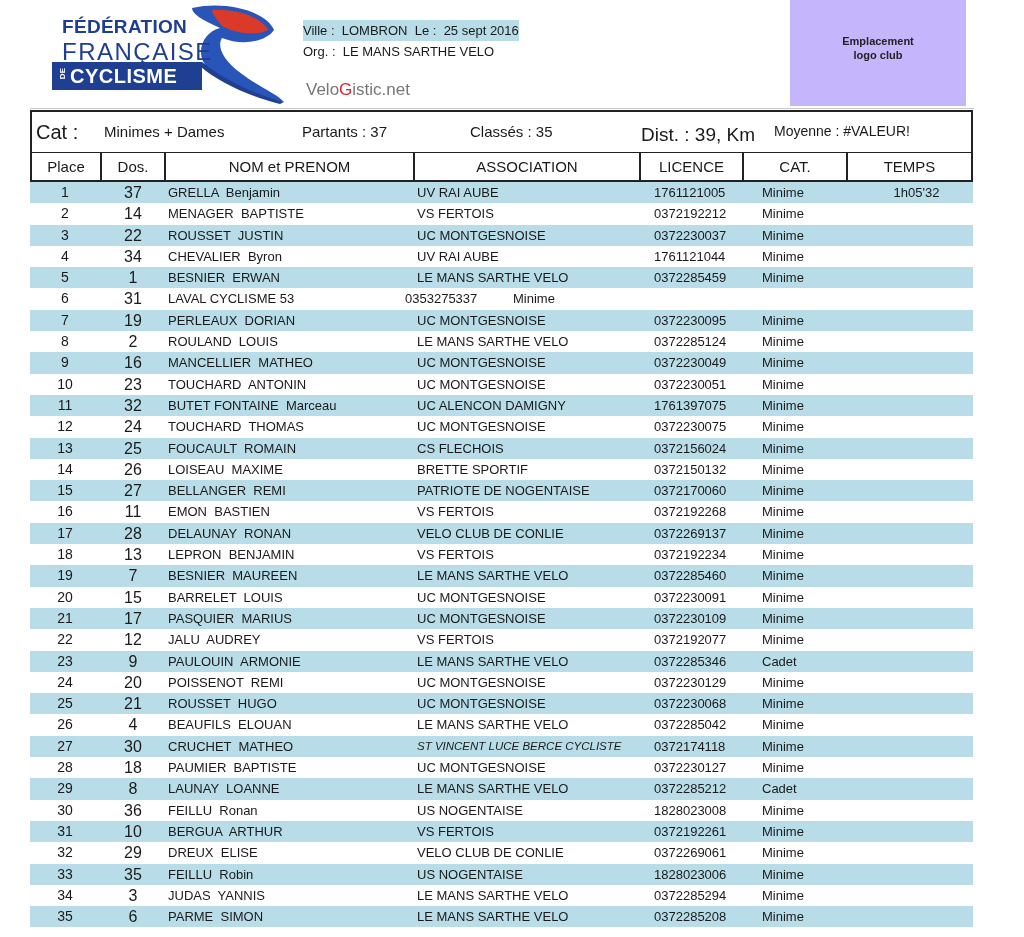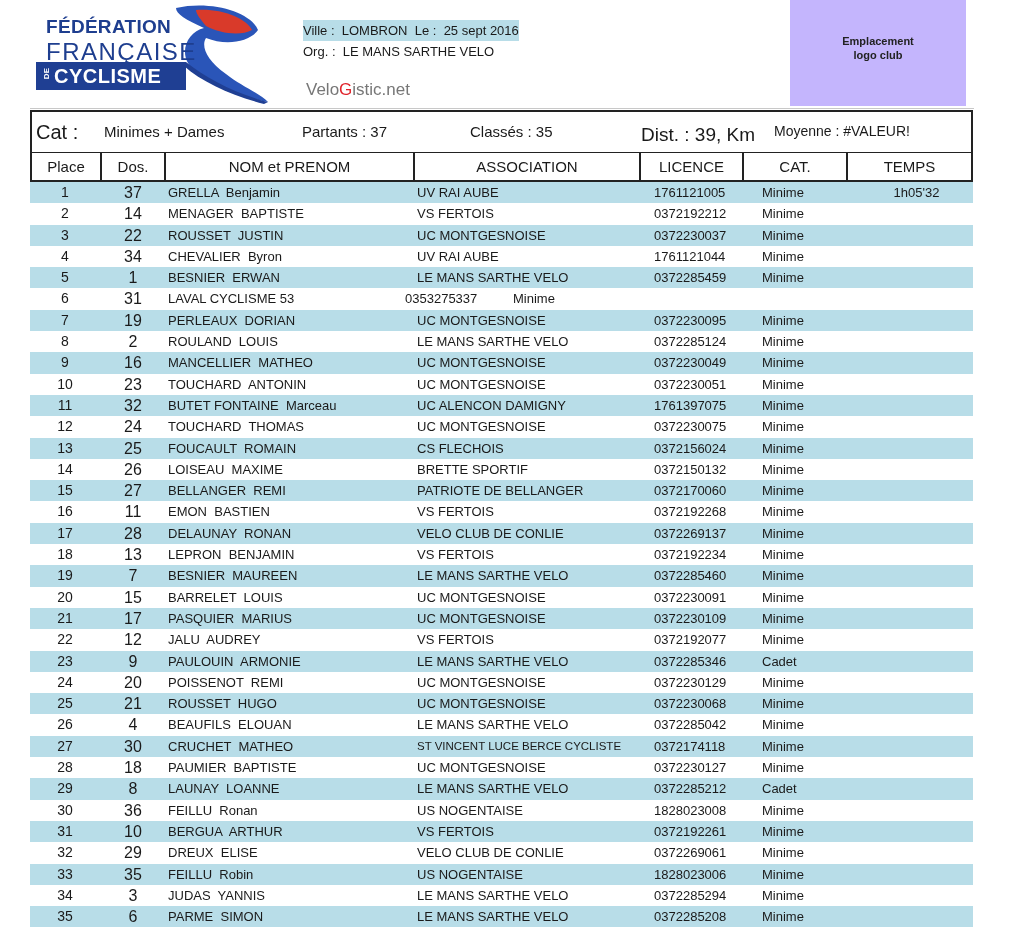"FÉDÉRATION" .logo { left: 36px -> 52px }
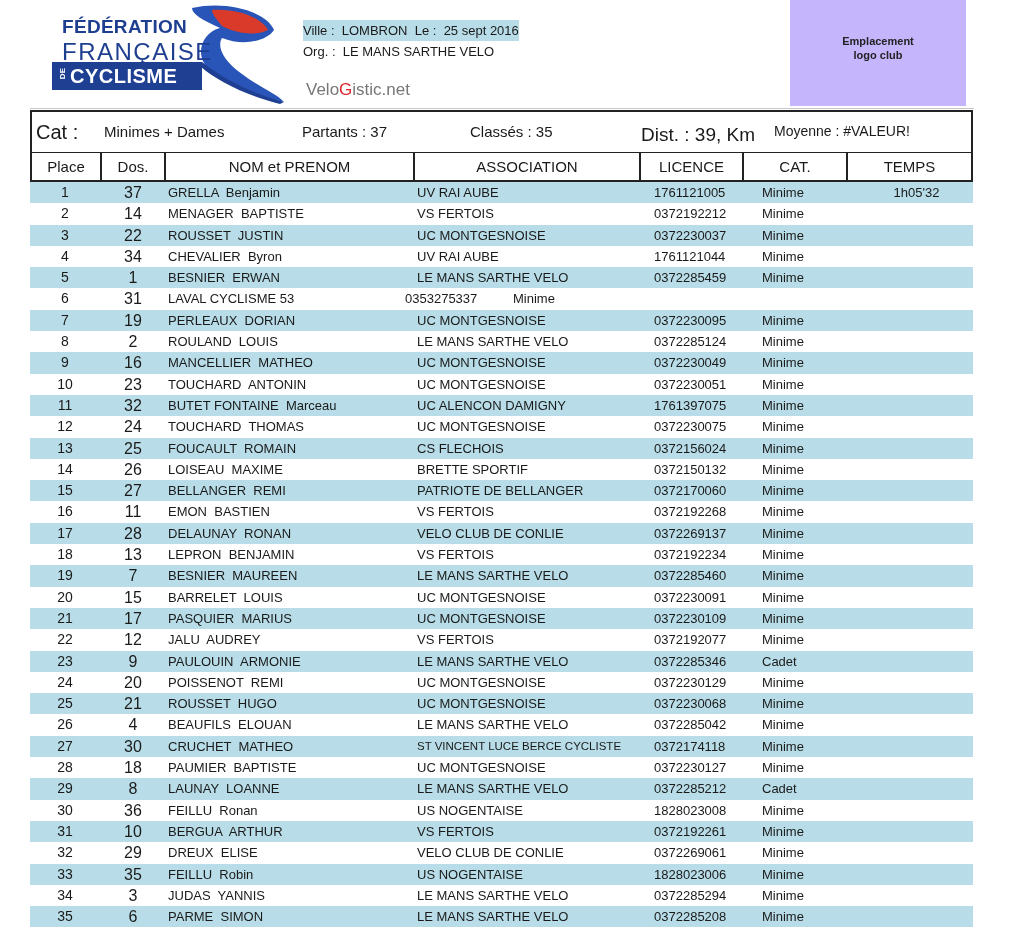"PATRIOTE DE BELLANGER" div.c-assoc { text: BELLANGER -> NOGENTAISE }
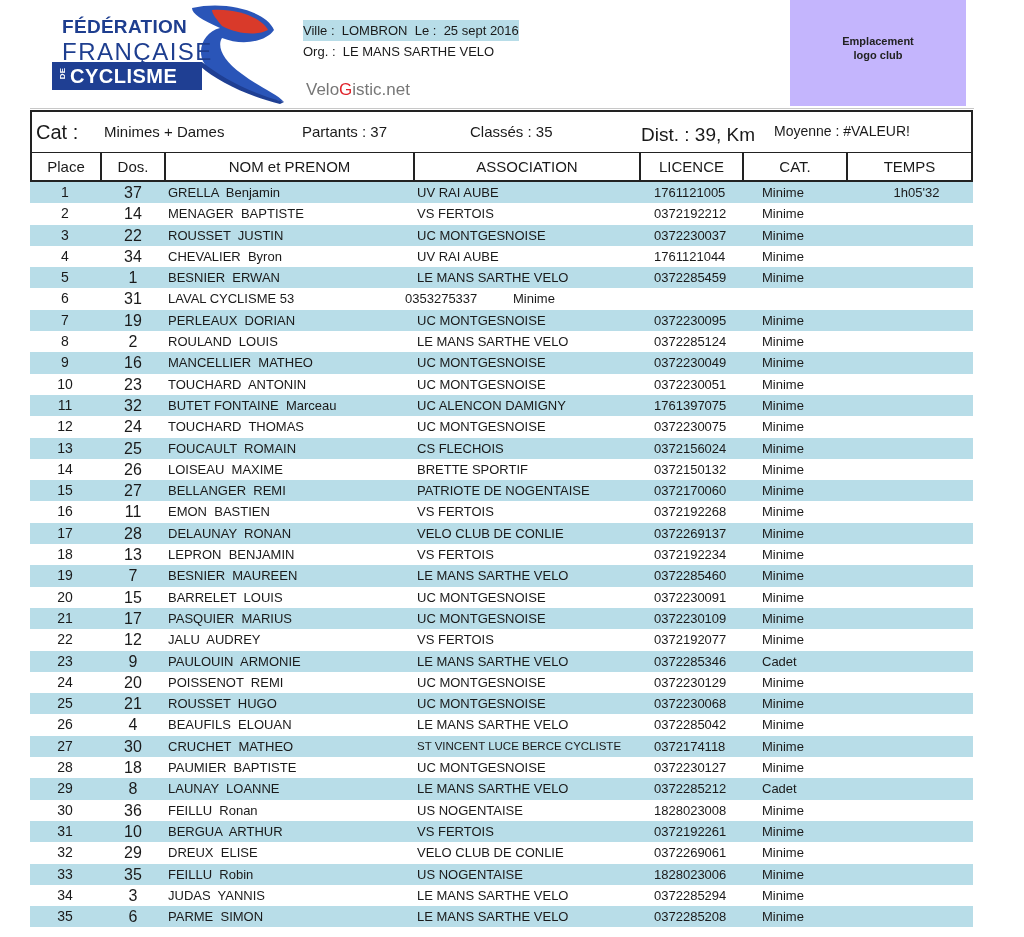"ST VINCENT LUCE BERCE CYCLISTE" .c-assoc.small { font-style: none -> italic }
